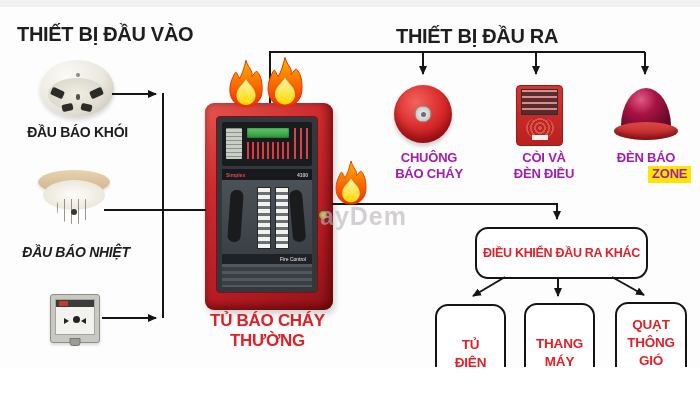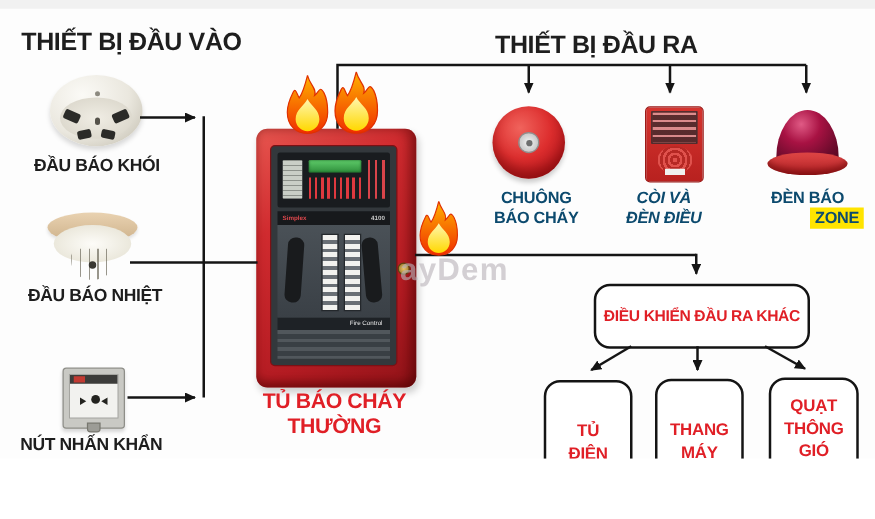"CHUÔNG" .out-label { color: #0c4a6e -> #a21caf }
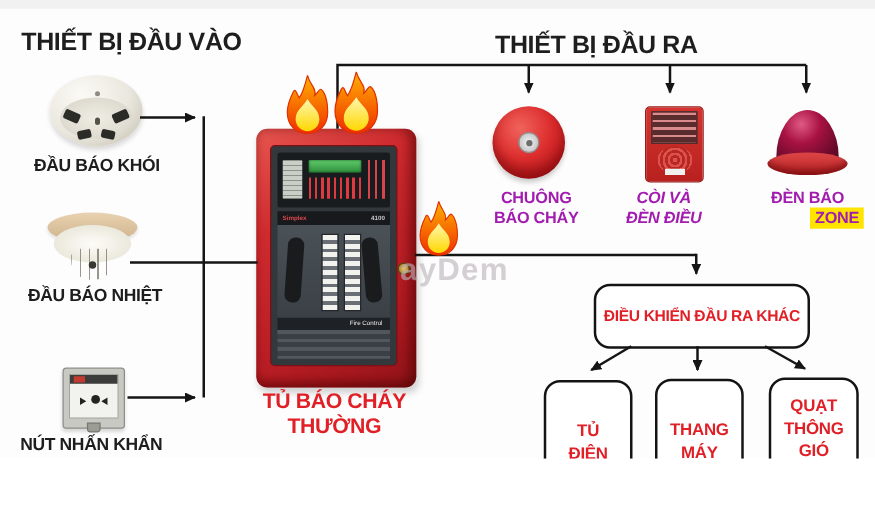"CÒI VÀ" div.out-label { font-style: italic -> none; left: 491px -> 504px }
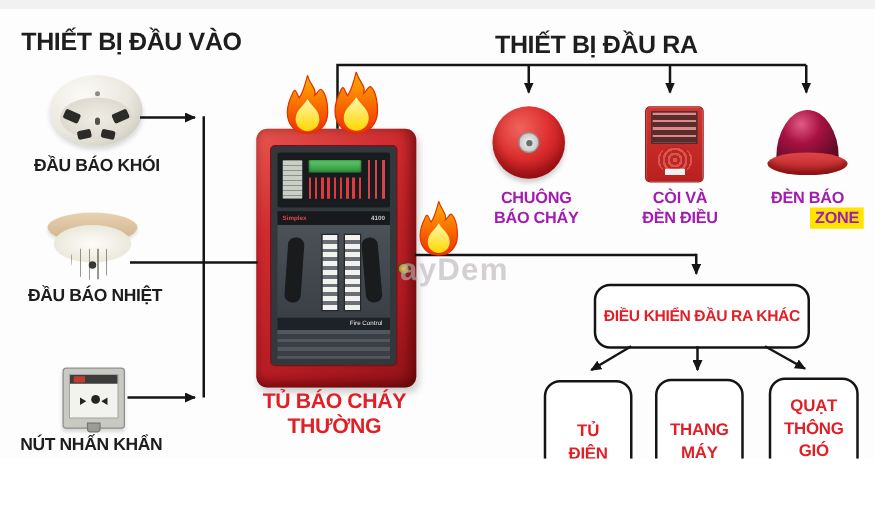"ĐẦU BÁO NHIỆT" div.dev-label { font-style: none -> italic; top: 228px -> 244px }
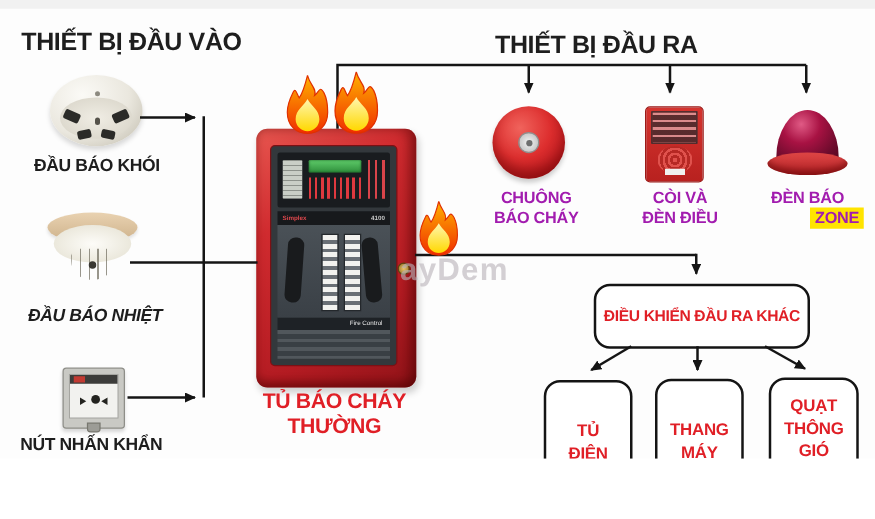"NÚT NHẤN KHẨN" div.dev-label { html: <div>NÚT NHẤN KHẨN</div> -> none }
